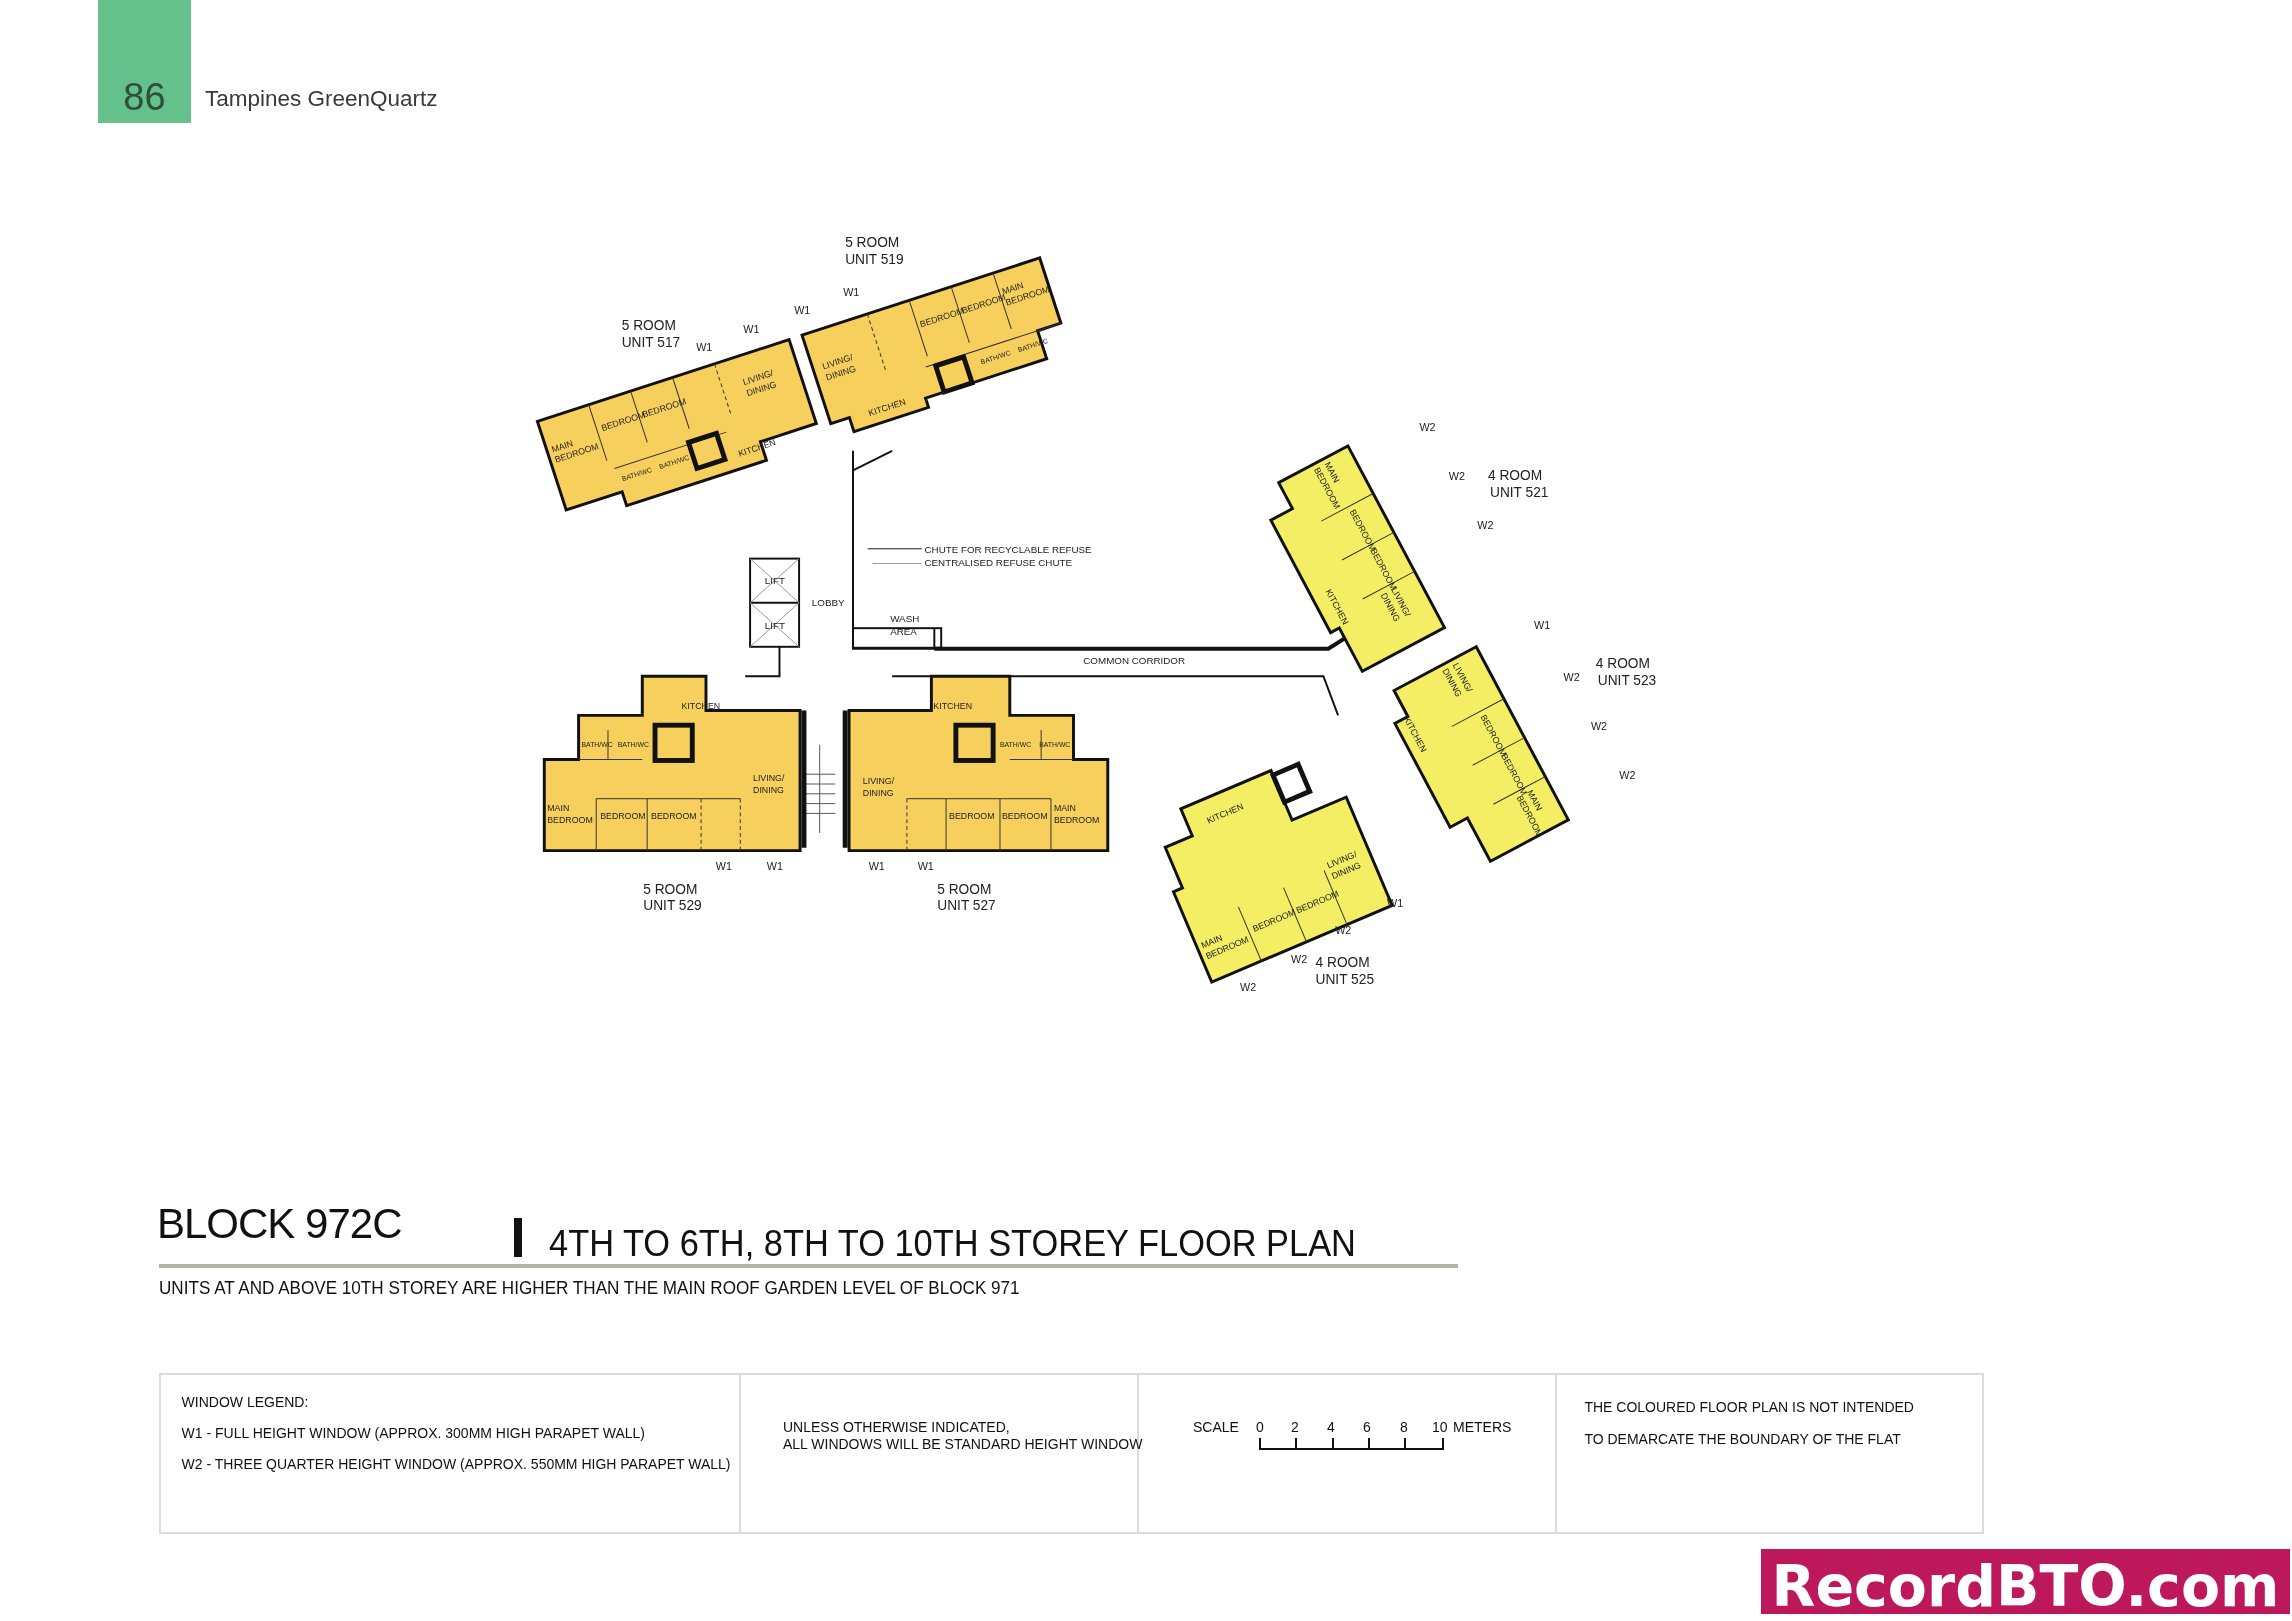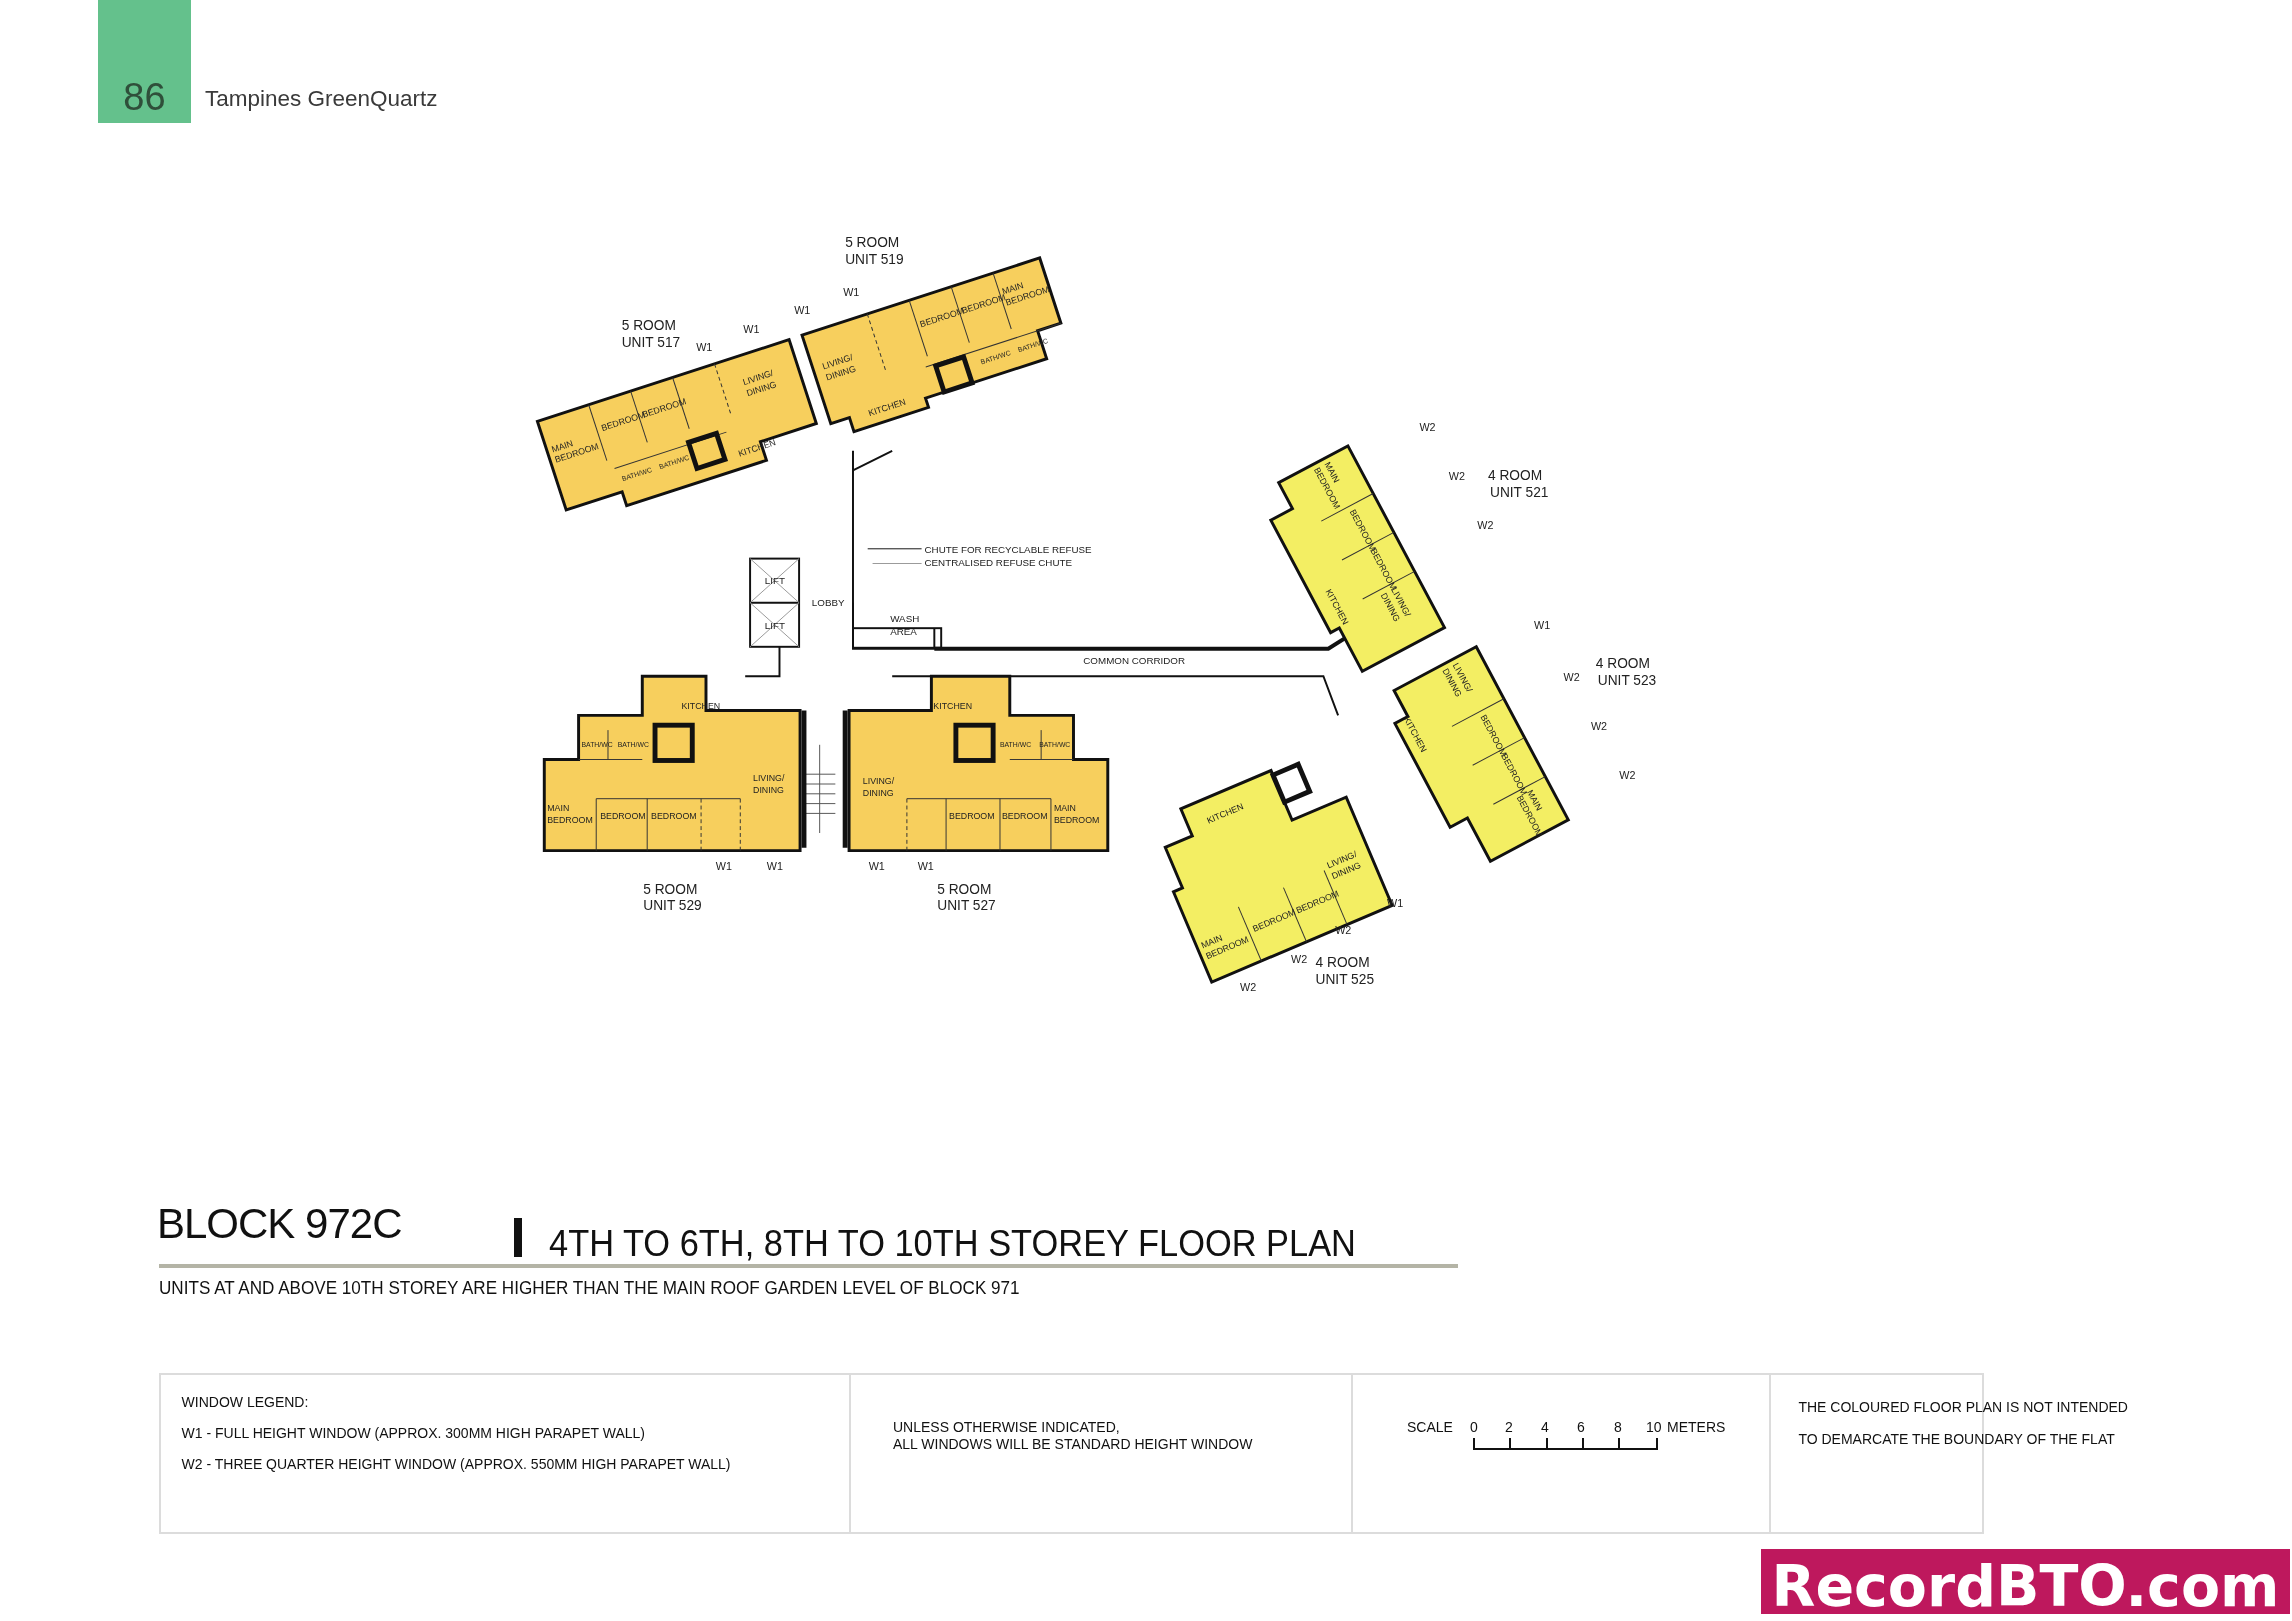"WINDOW LEGEND:" .c1 { width: 690px -> 580px }
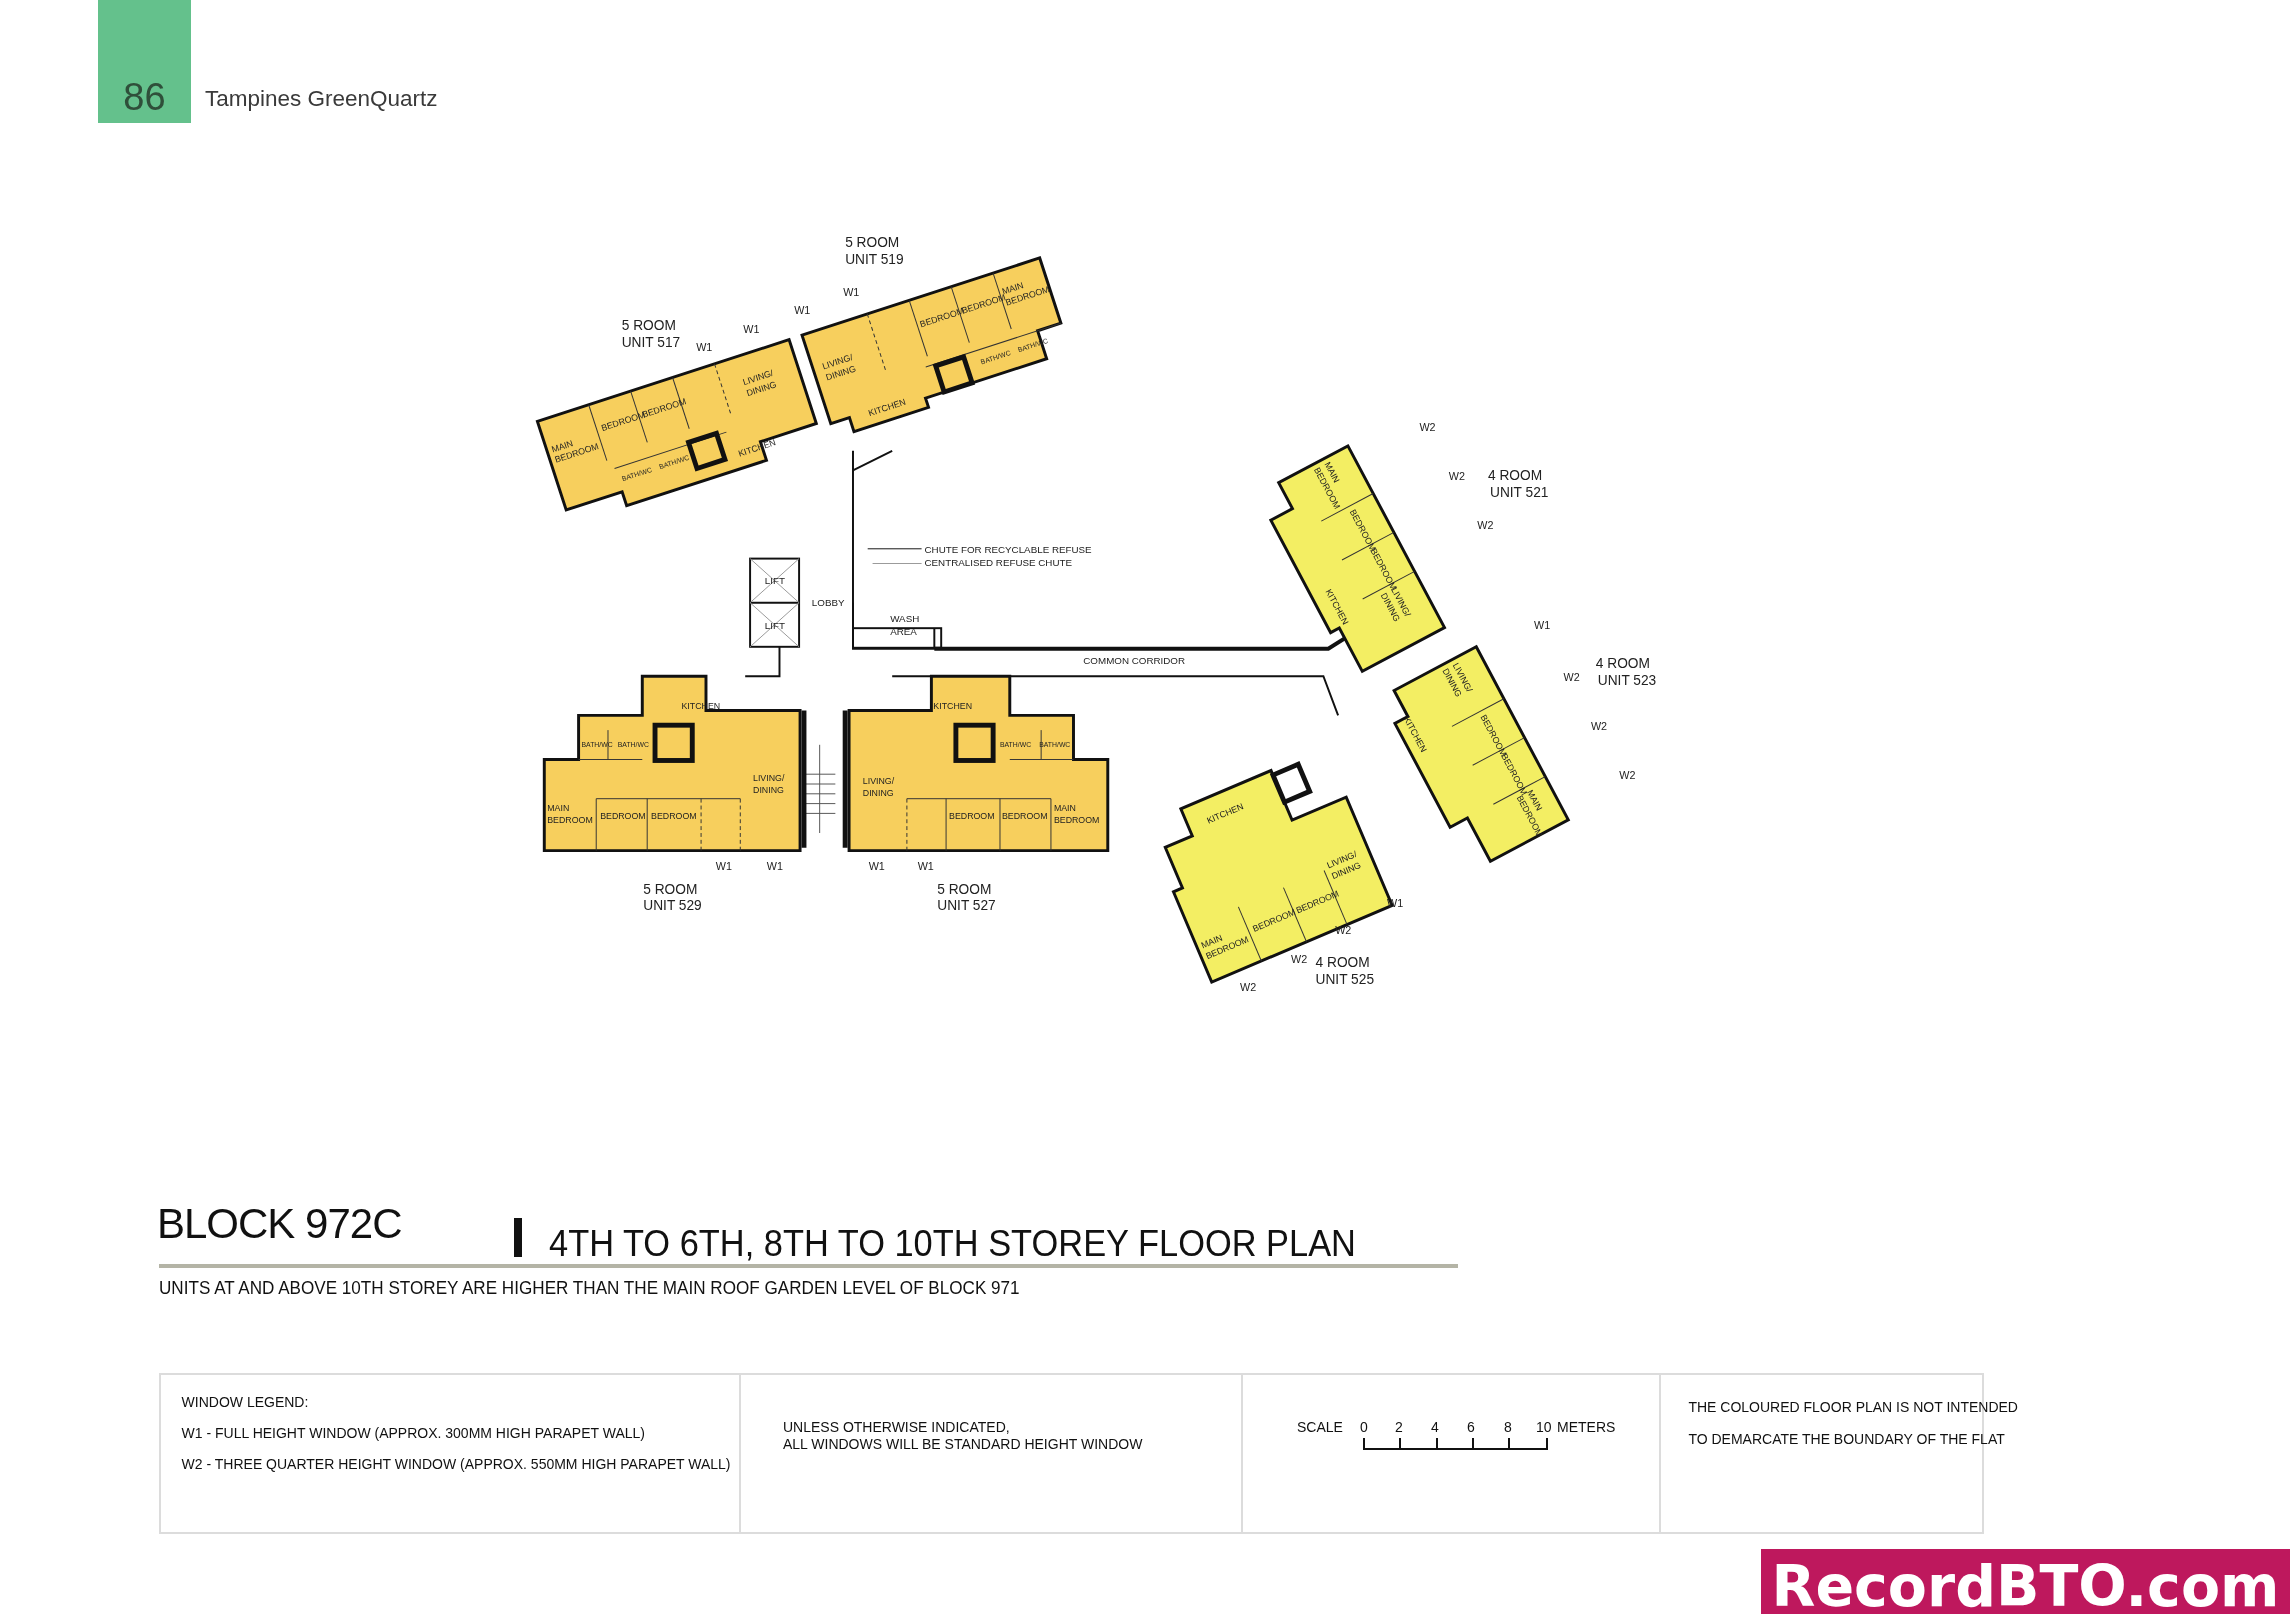"UNLESS OTHERWISE INDICATED," .c2 { width: 502px -> 398px }
